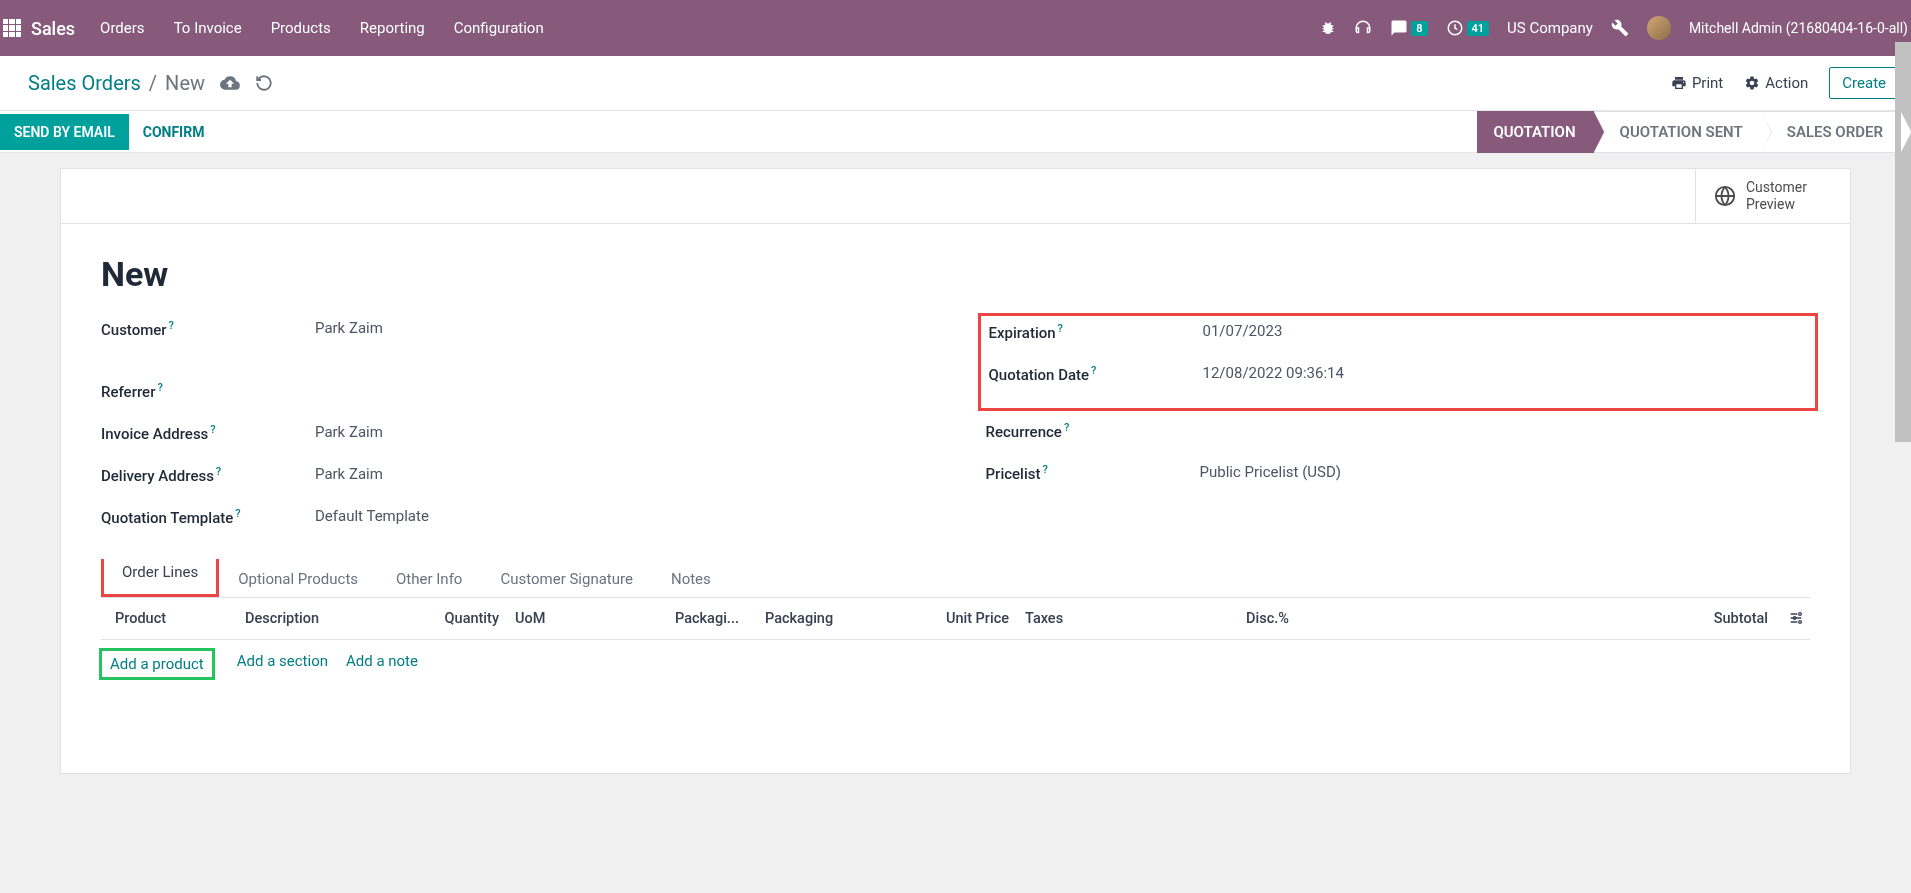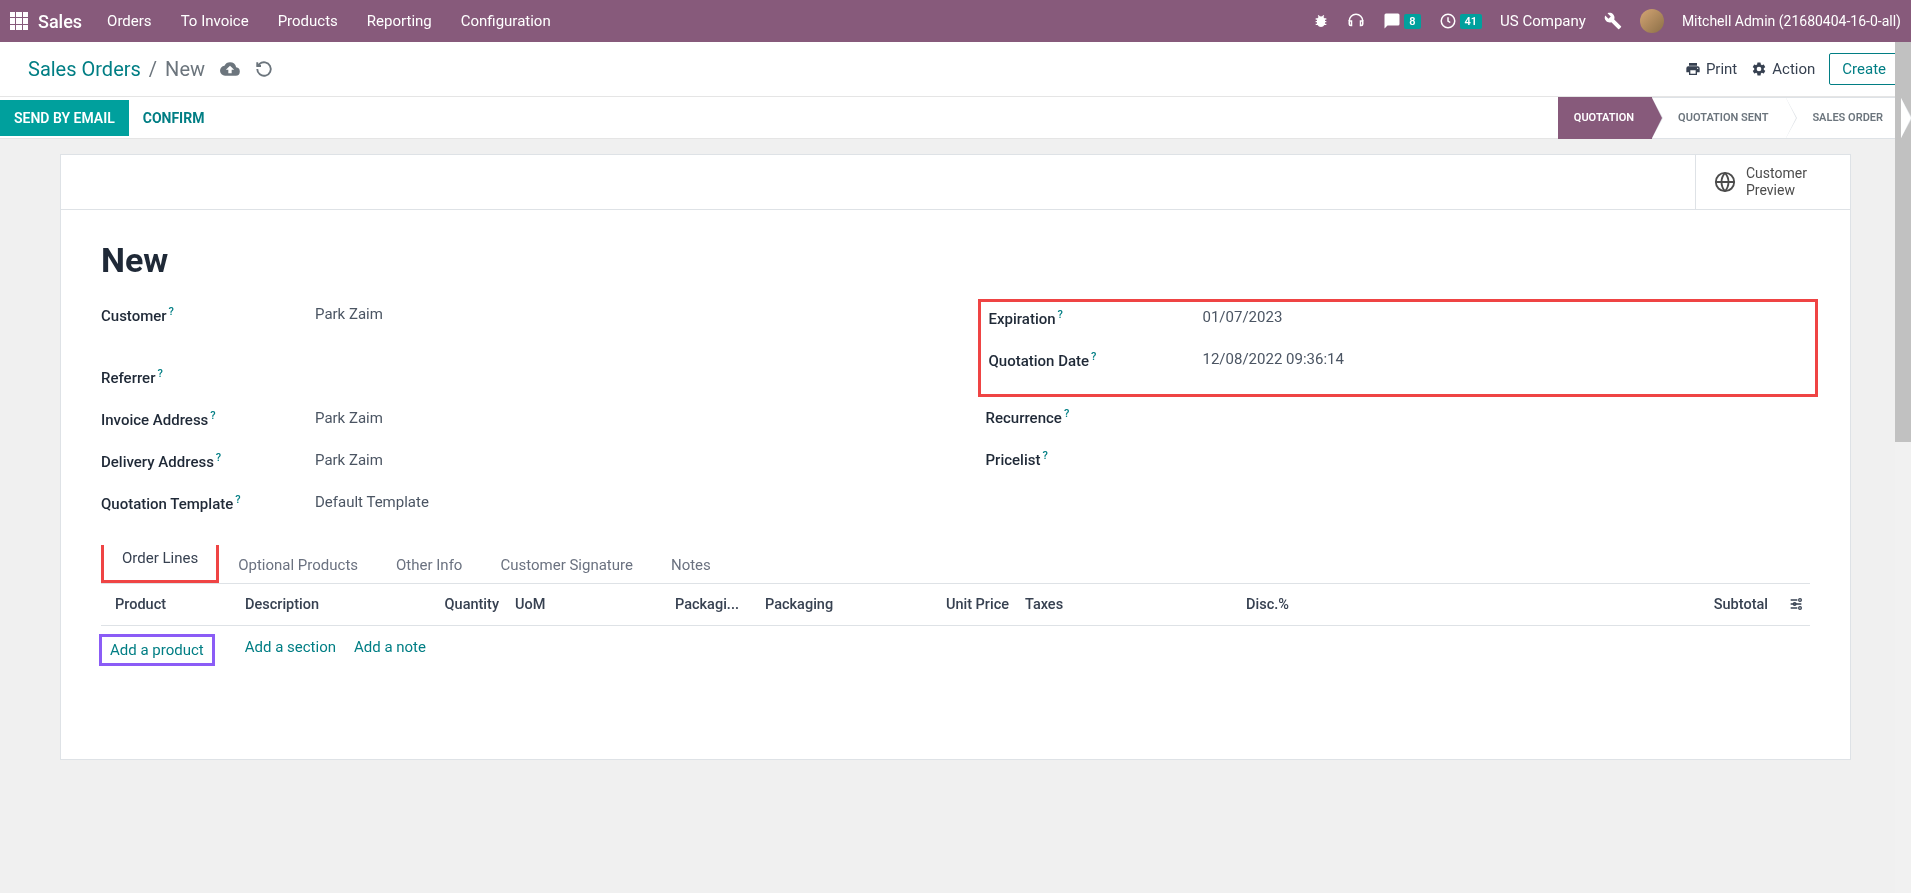"Sales" .topbar { height: 42px -> 56px; padding: 0 10px -> 0 3px }
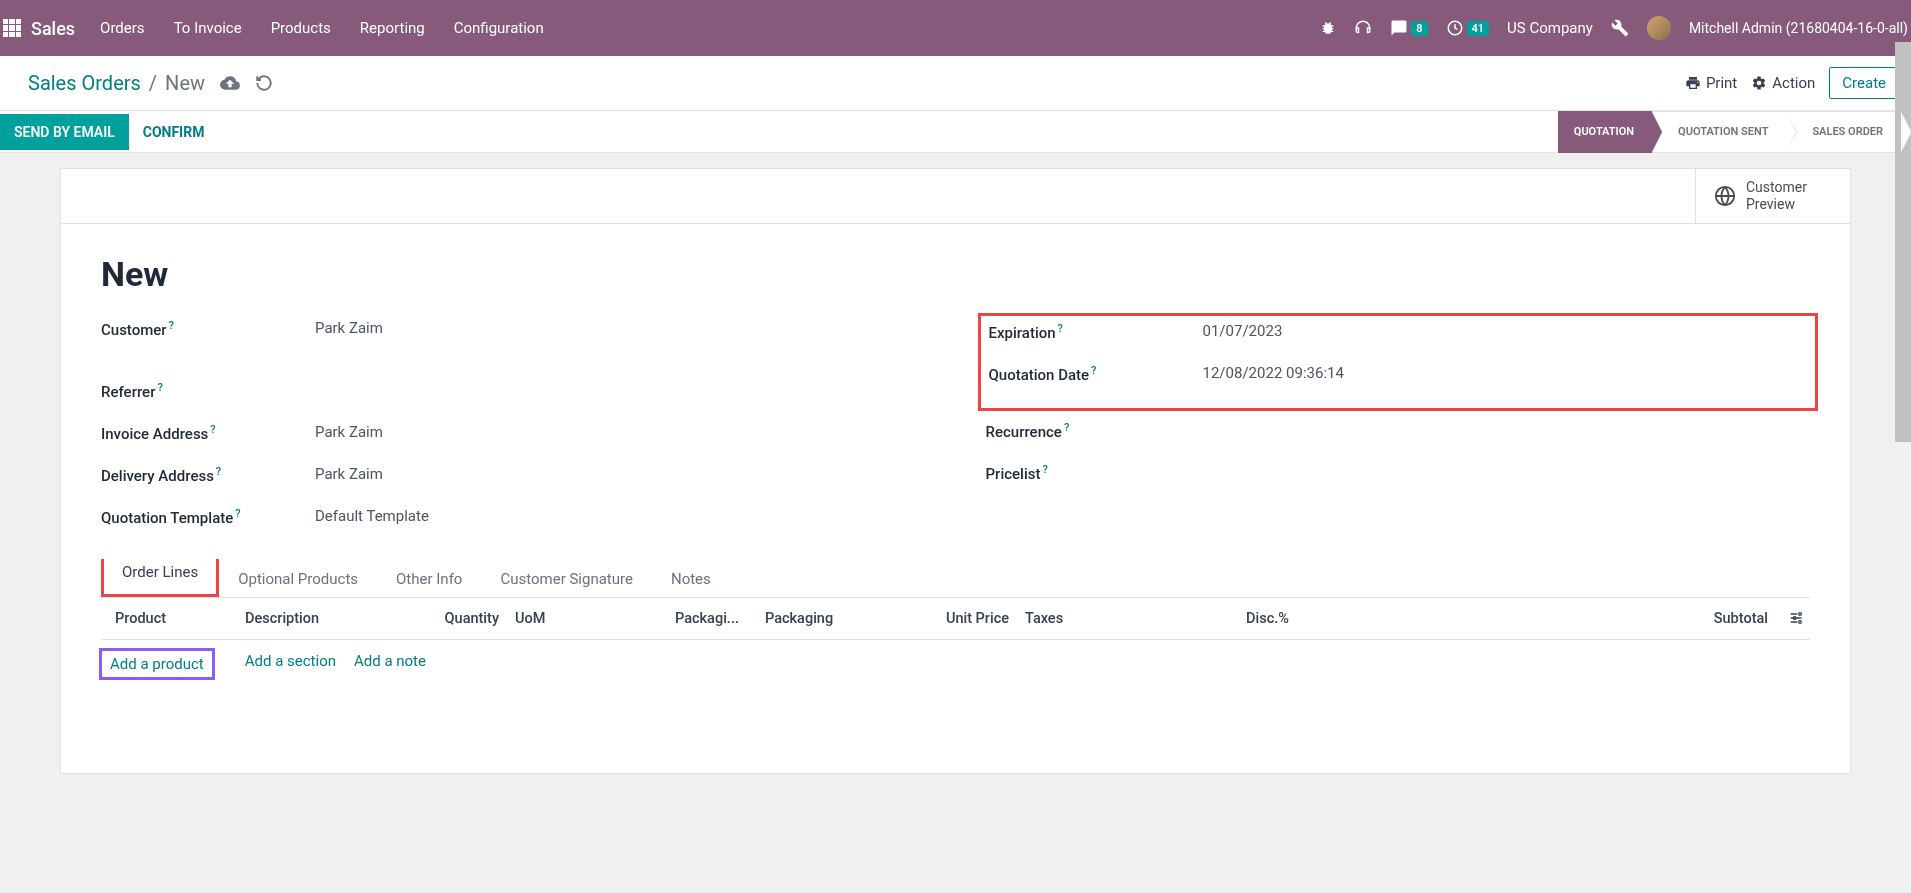"Print" .breadcrumb-bar .actions { gap: 14px -> 21px }
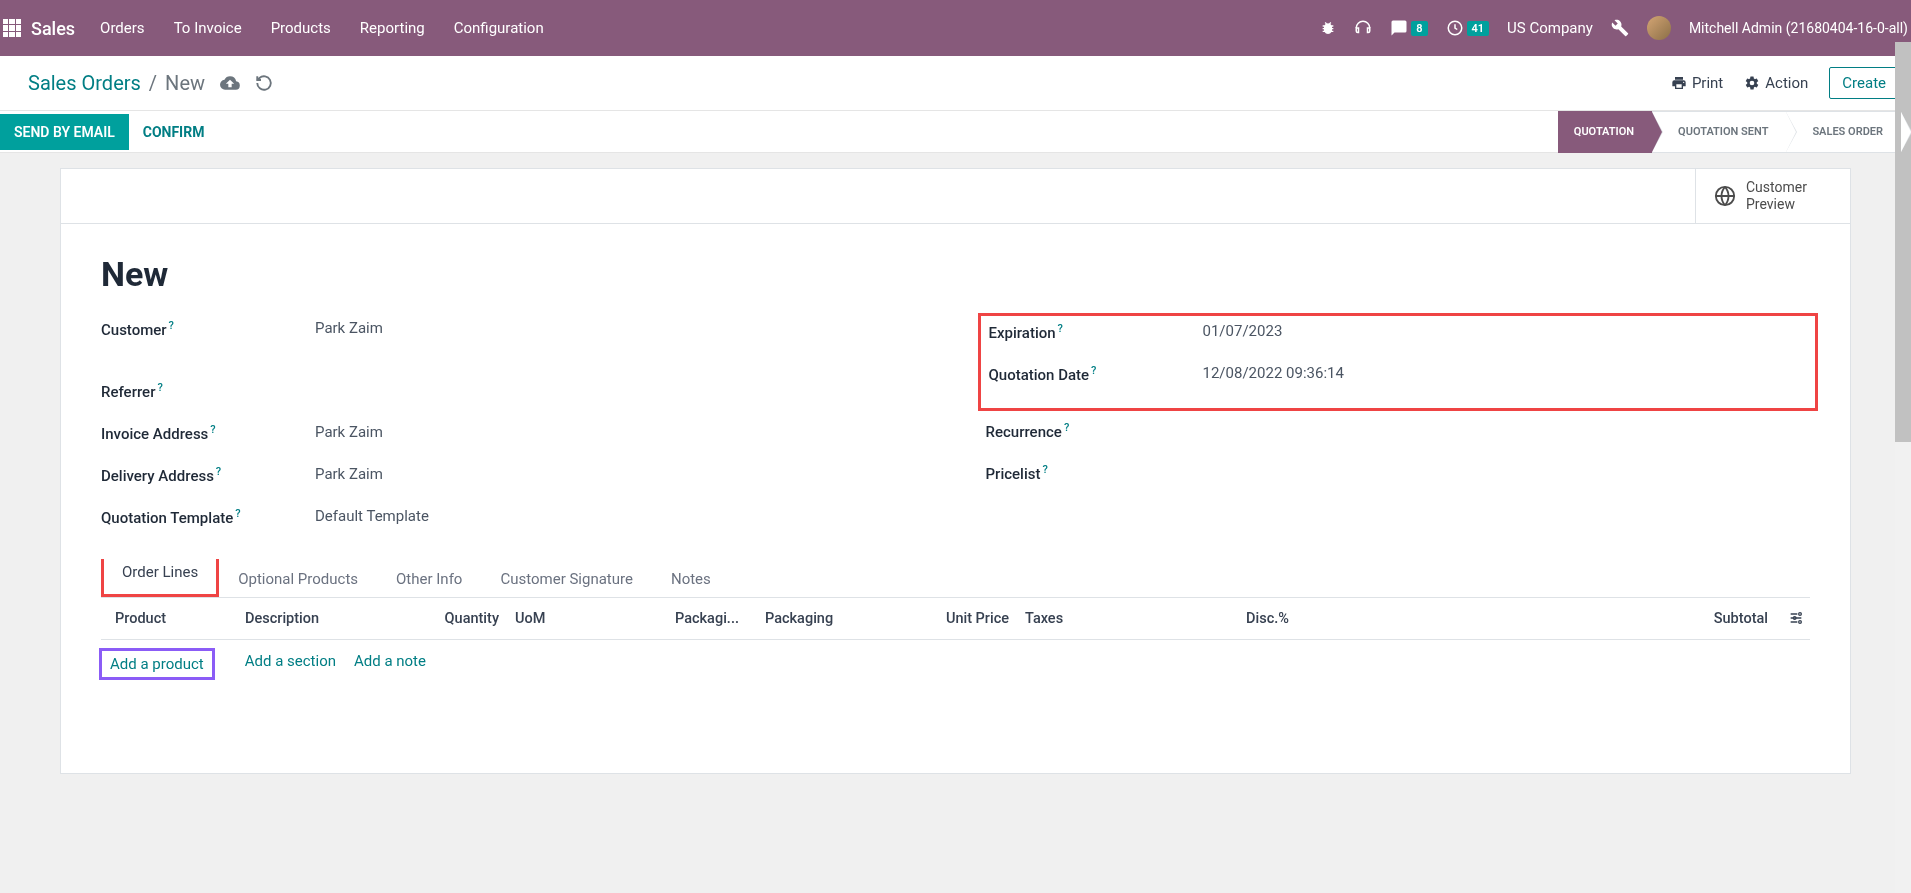"QUOTATION" .step { font-size: 11px -> 15px }
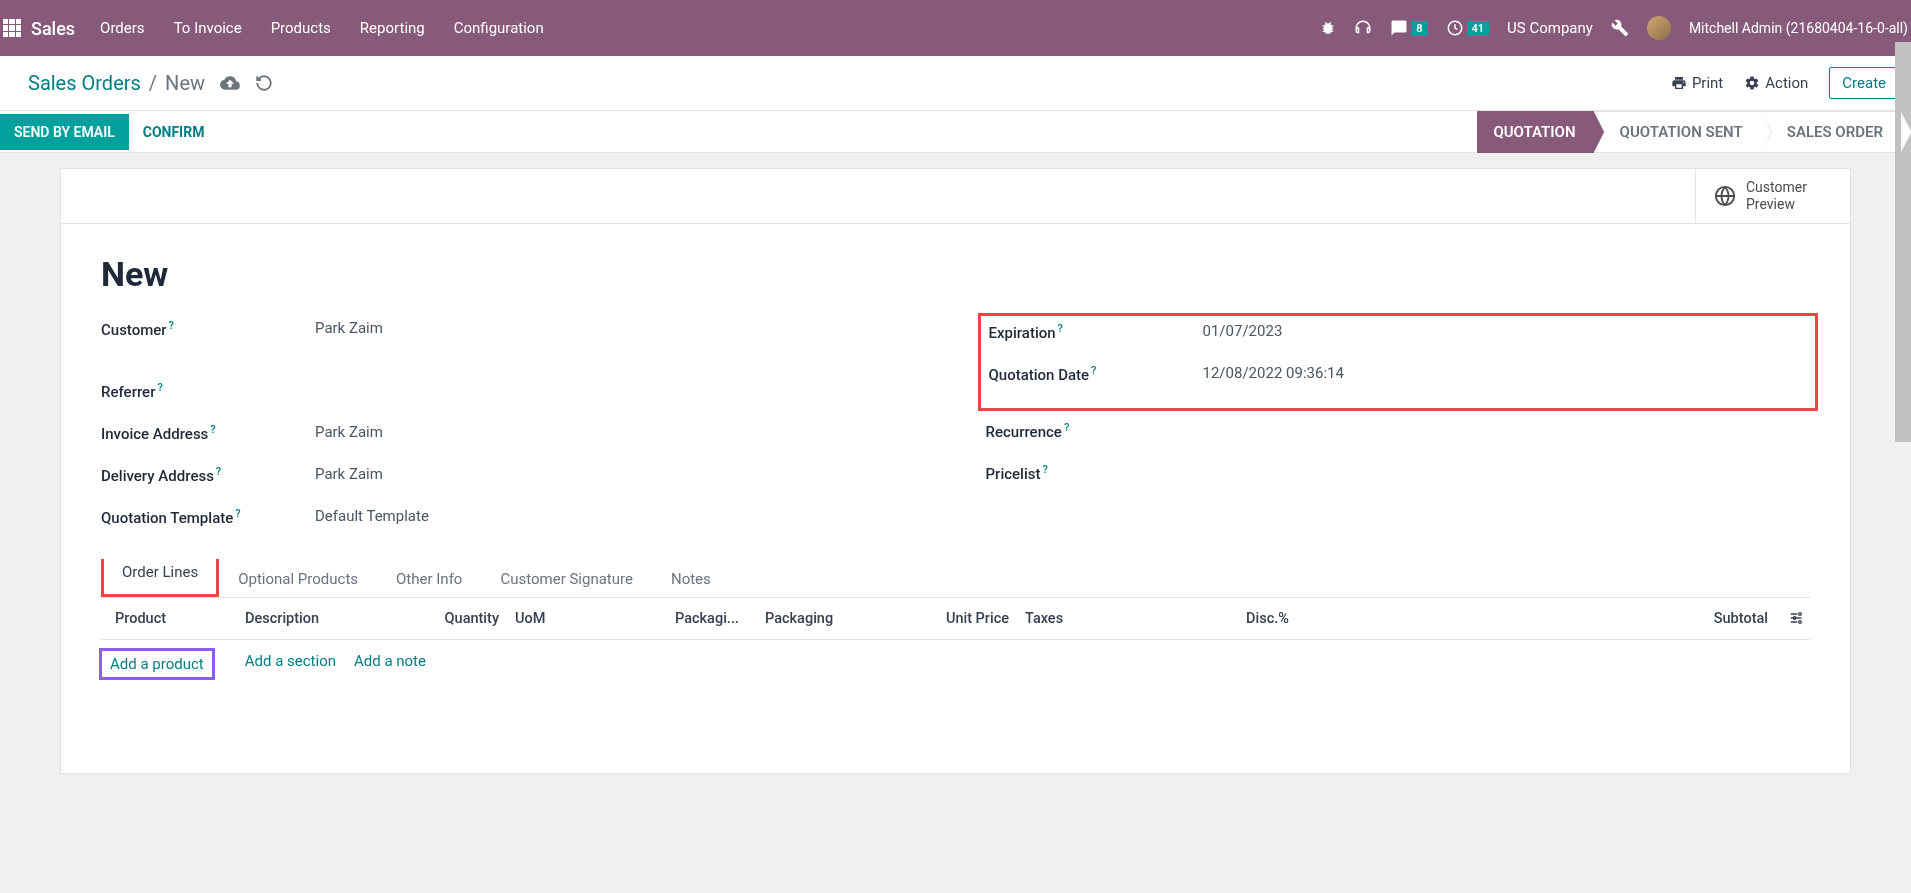"Public Pricelist (USD)" div.field-value { html: none -> <div>Public Pricelist (USD)</div> }
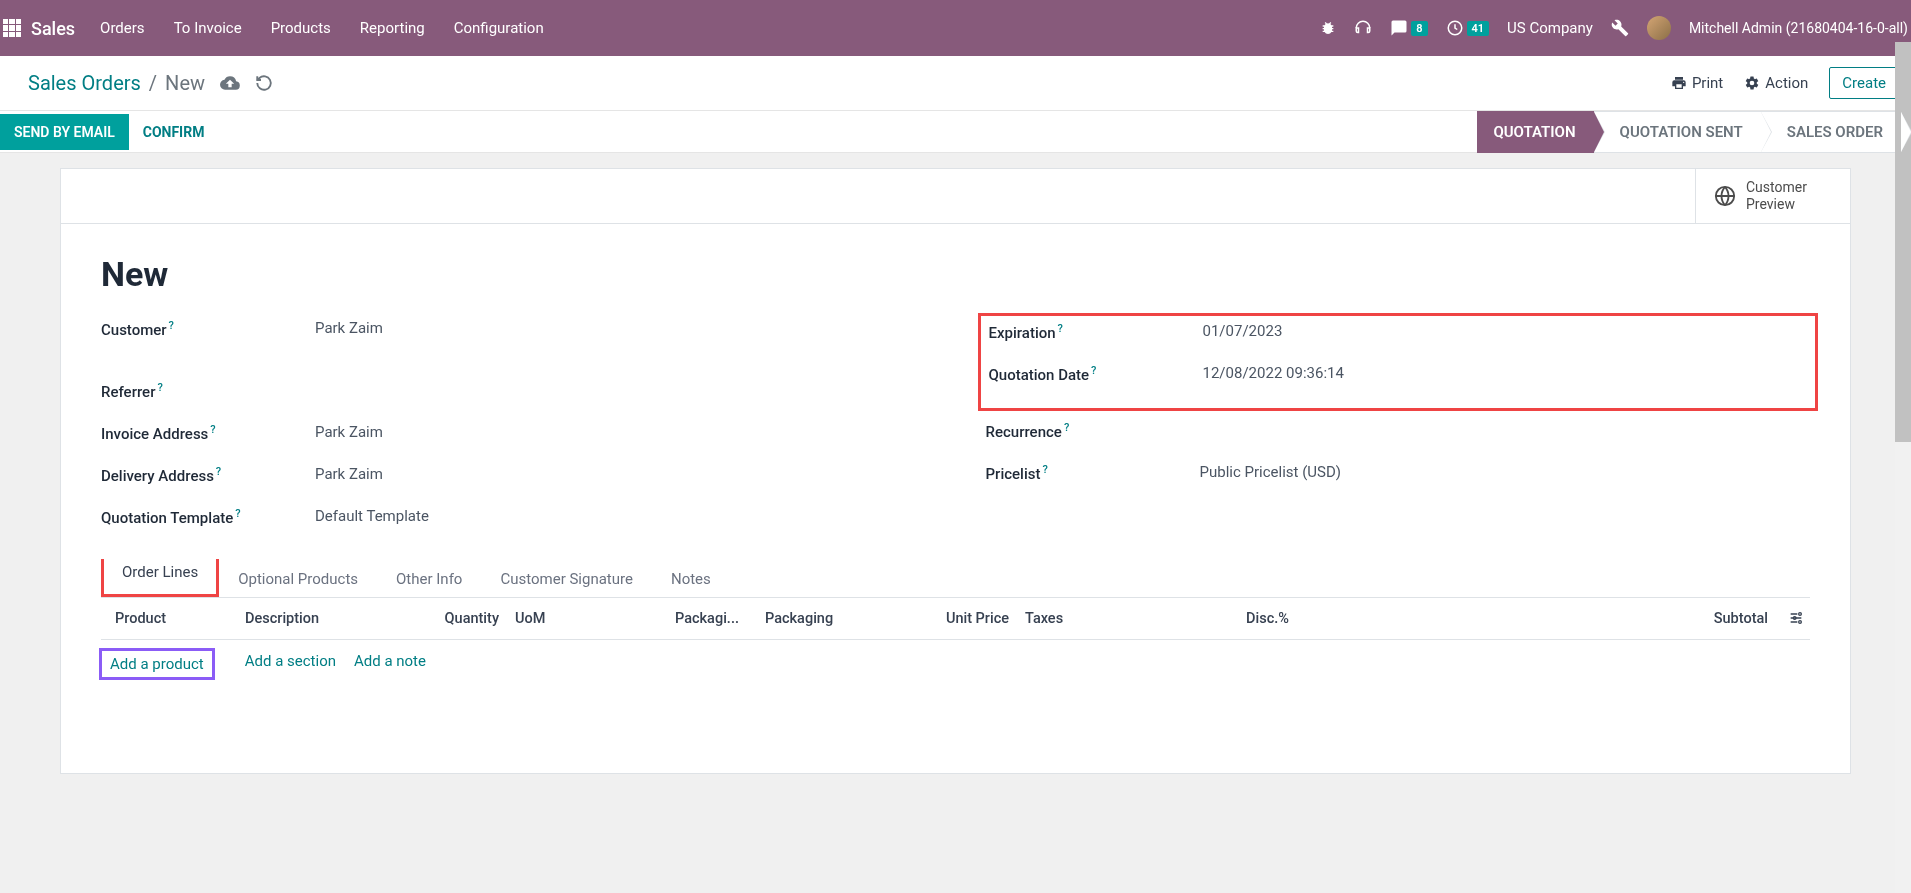"Add a product" .add-product-hl { border: 3px solid #8b5cf6 -> 3px solid #22c55e; margin: -4px 12px -4px -8px -> -4px 4px -4px -8px }
